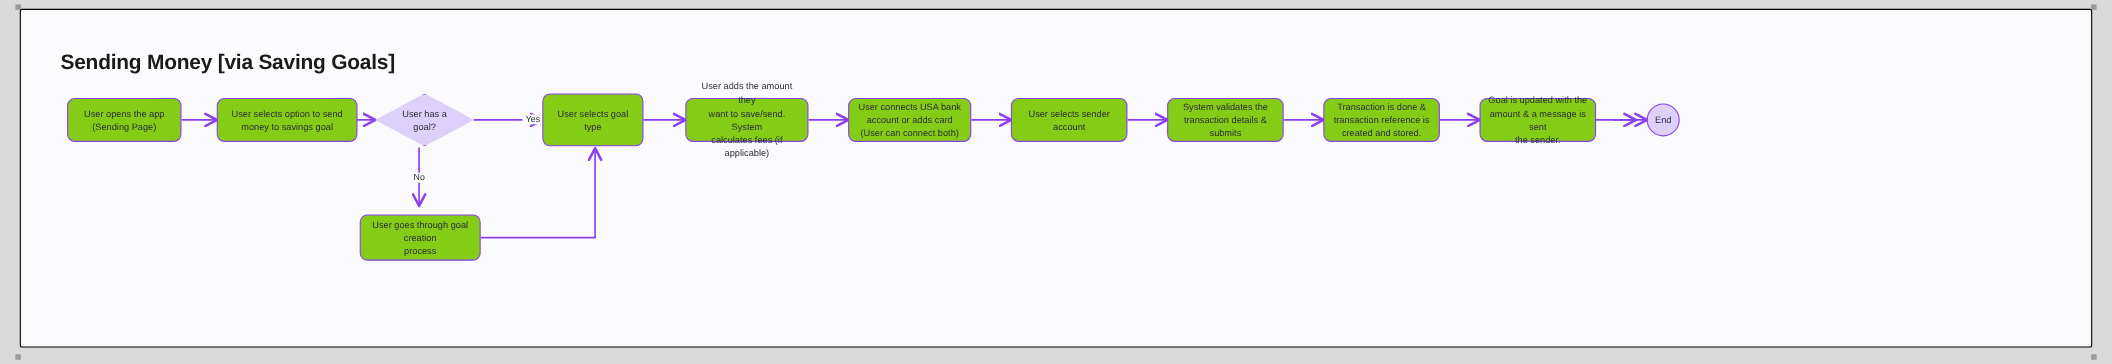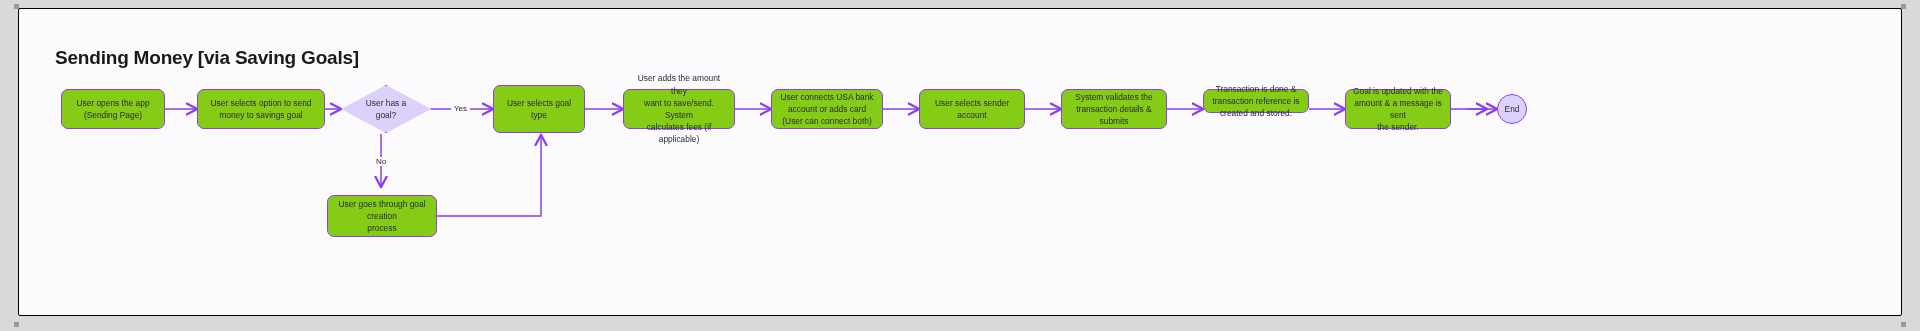"Transaction is done &" div.node { height: 24px -> 40px }
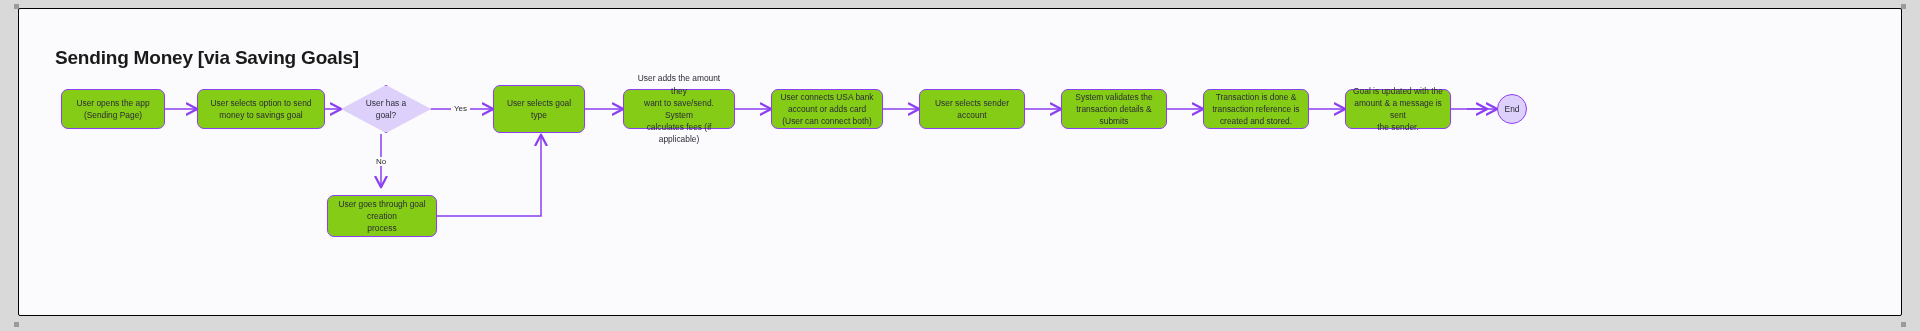"Yes" div.edge-label { left: 432px -> 456px }
